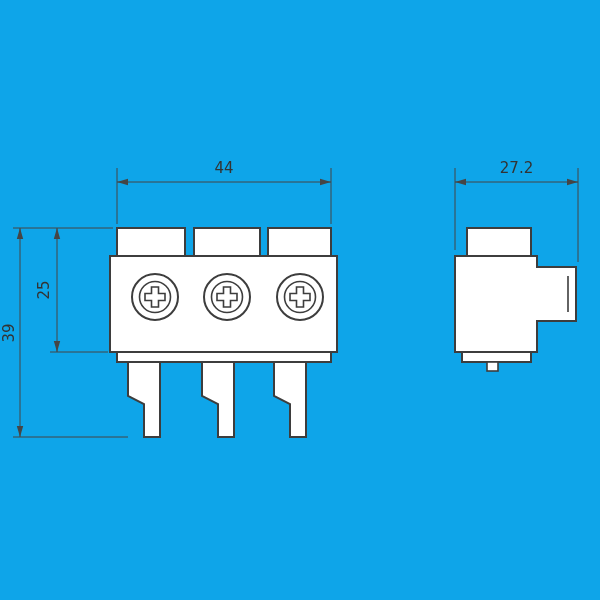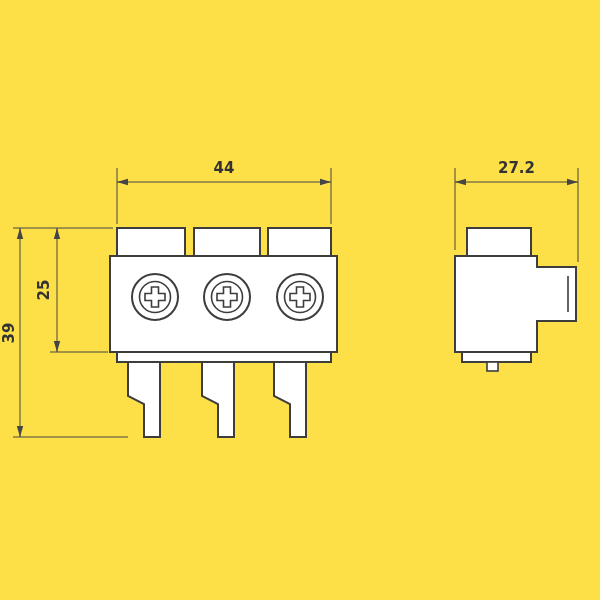"44" .canvas { background: #fde047 -> #0ea5e9; font-weight: bold -> none }
